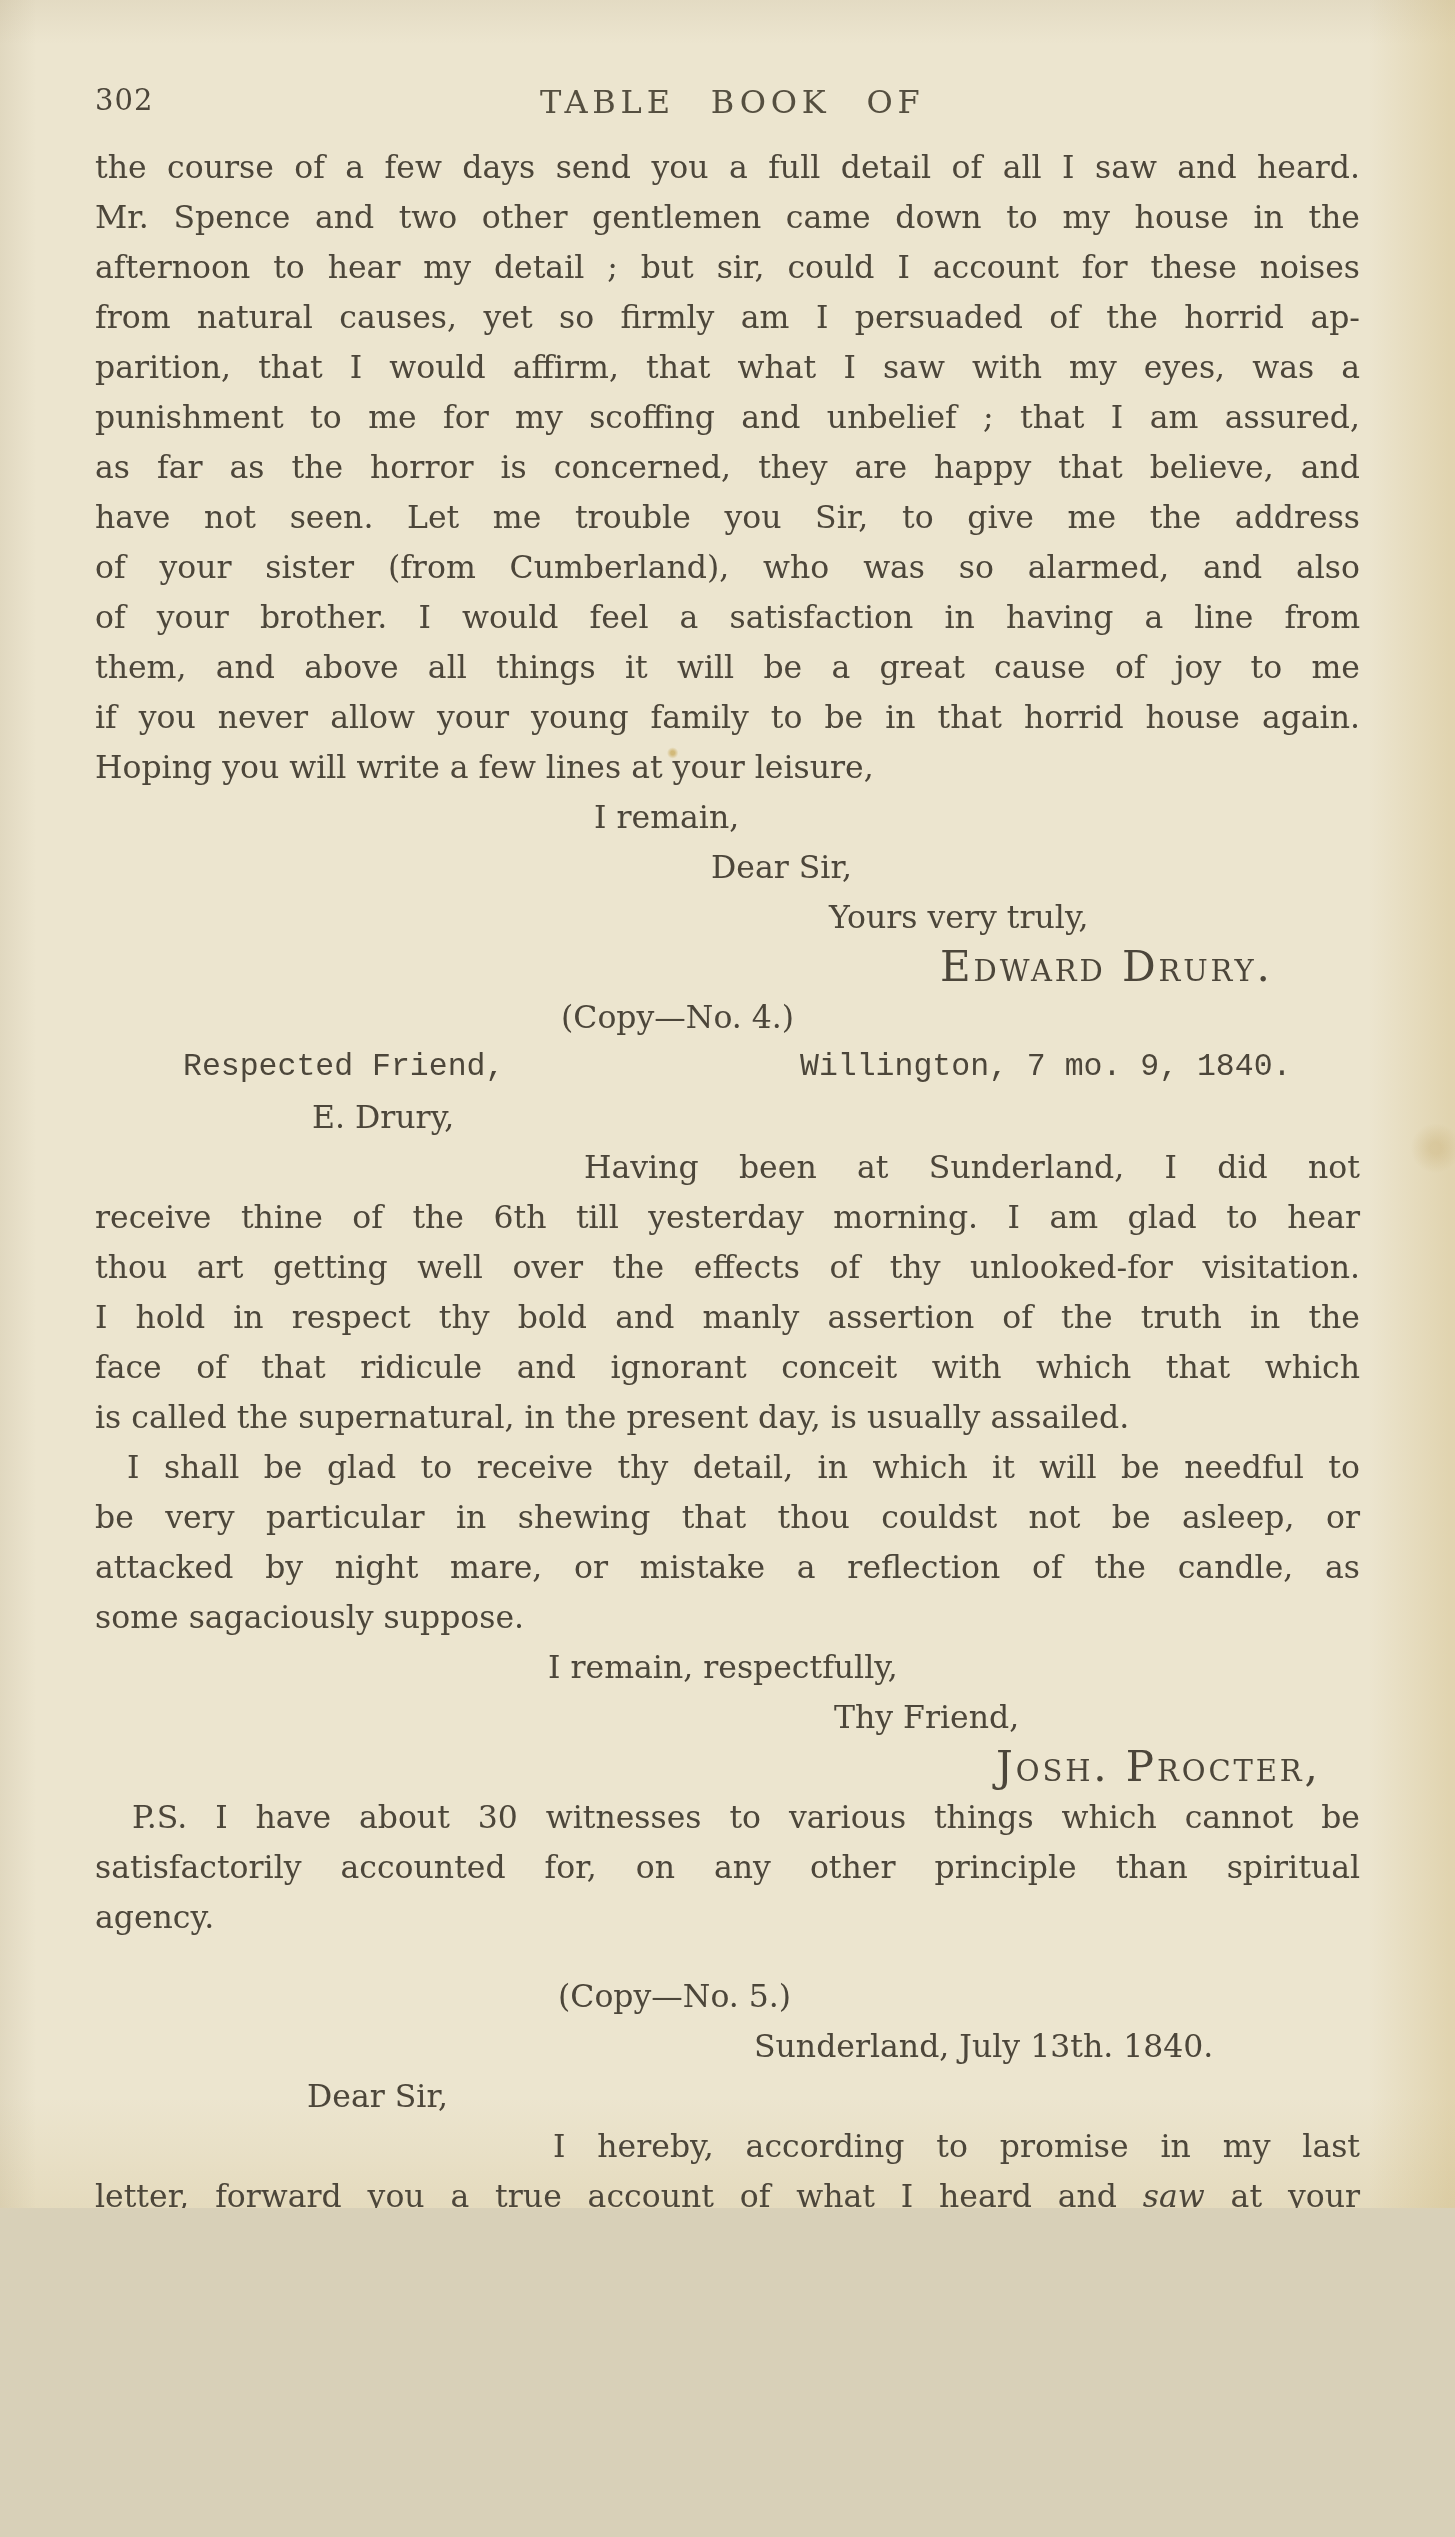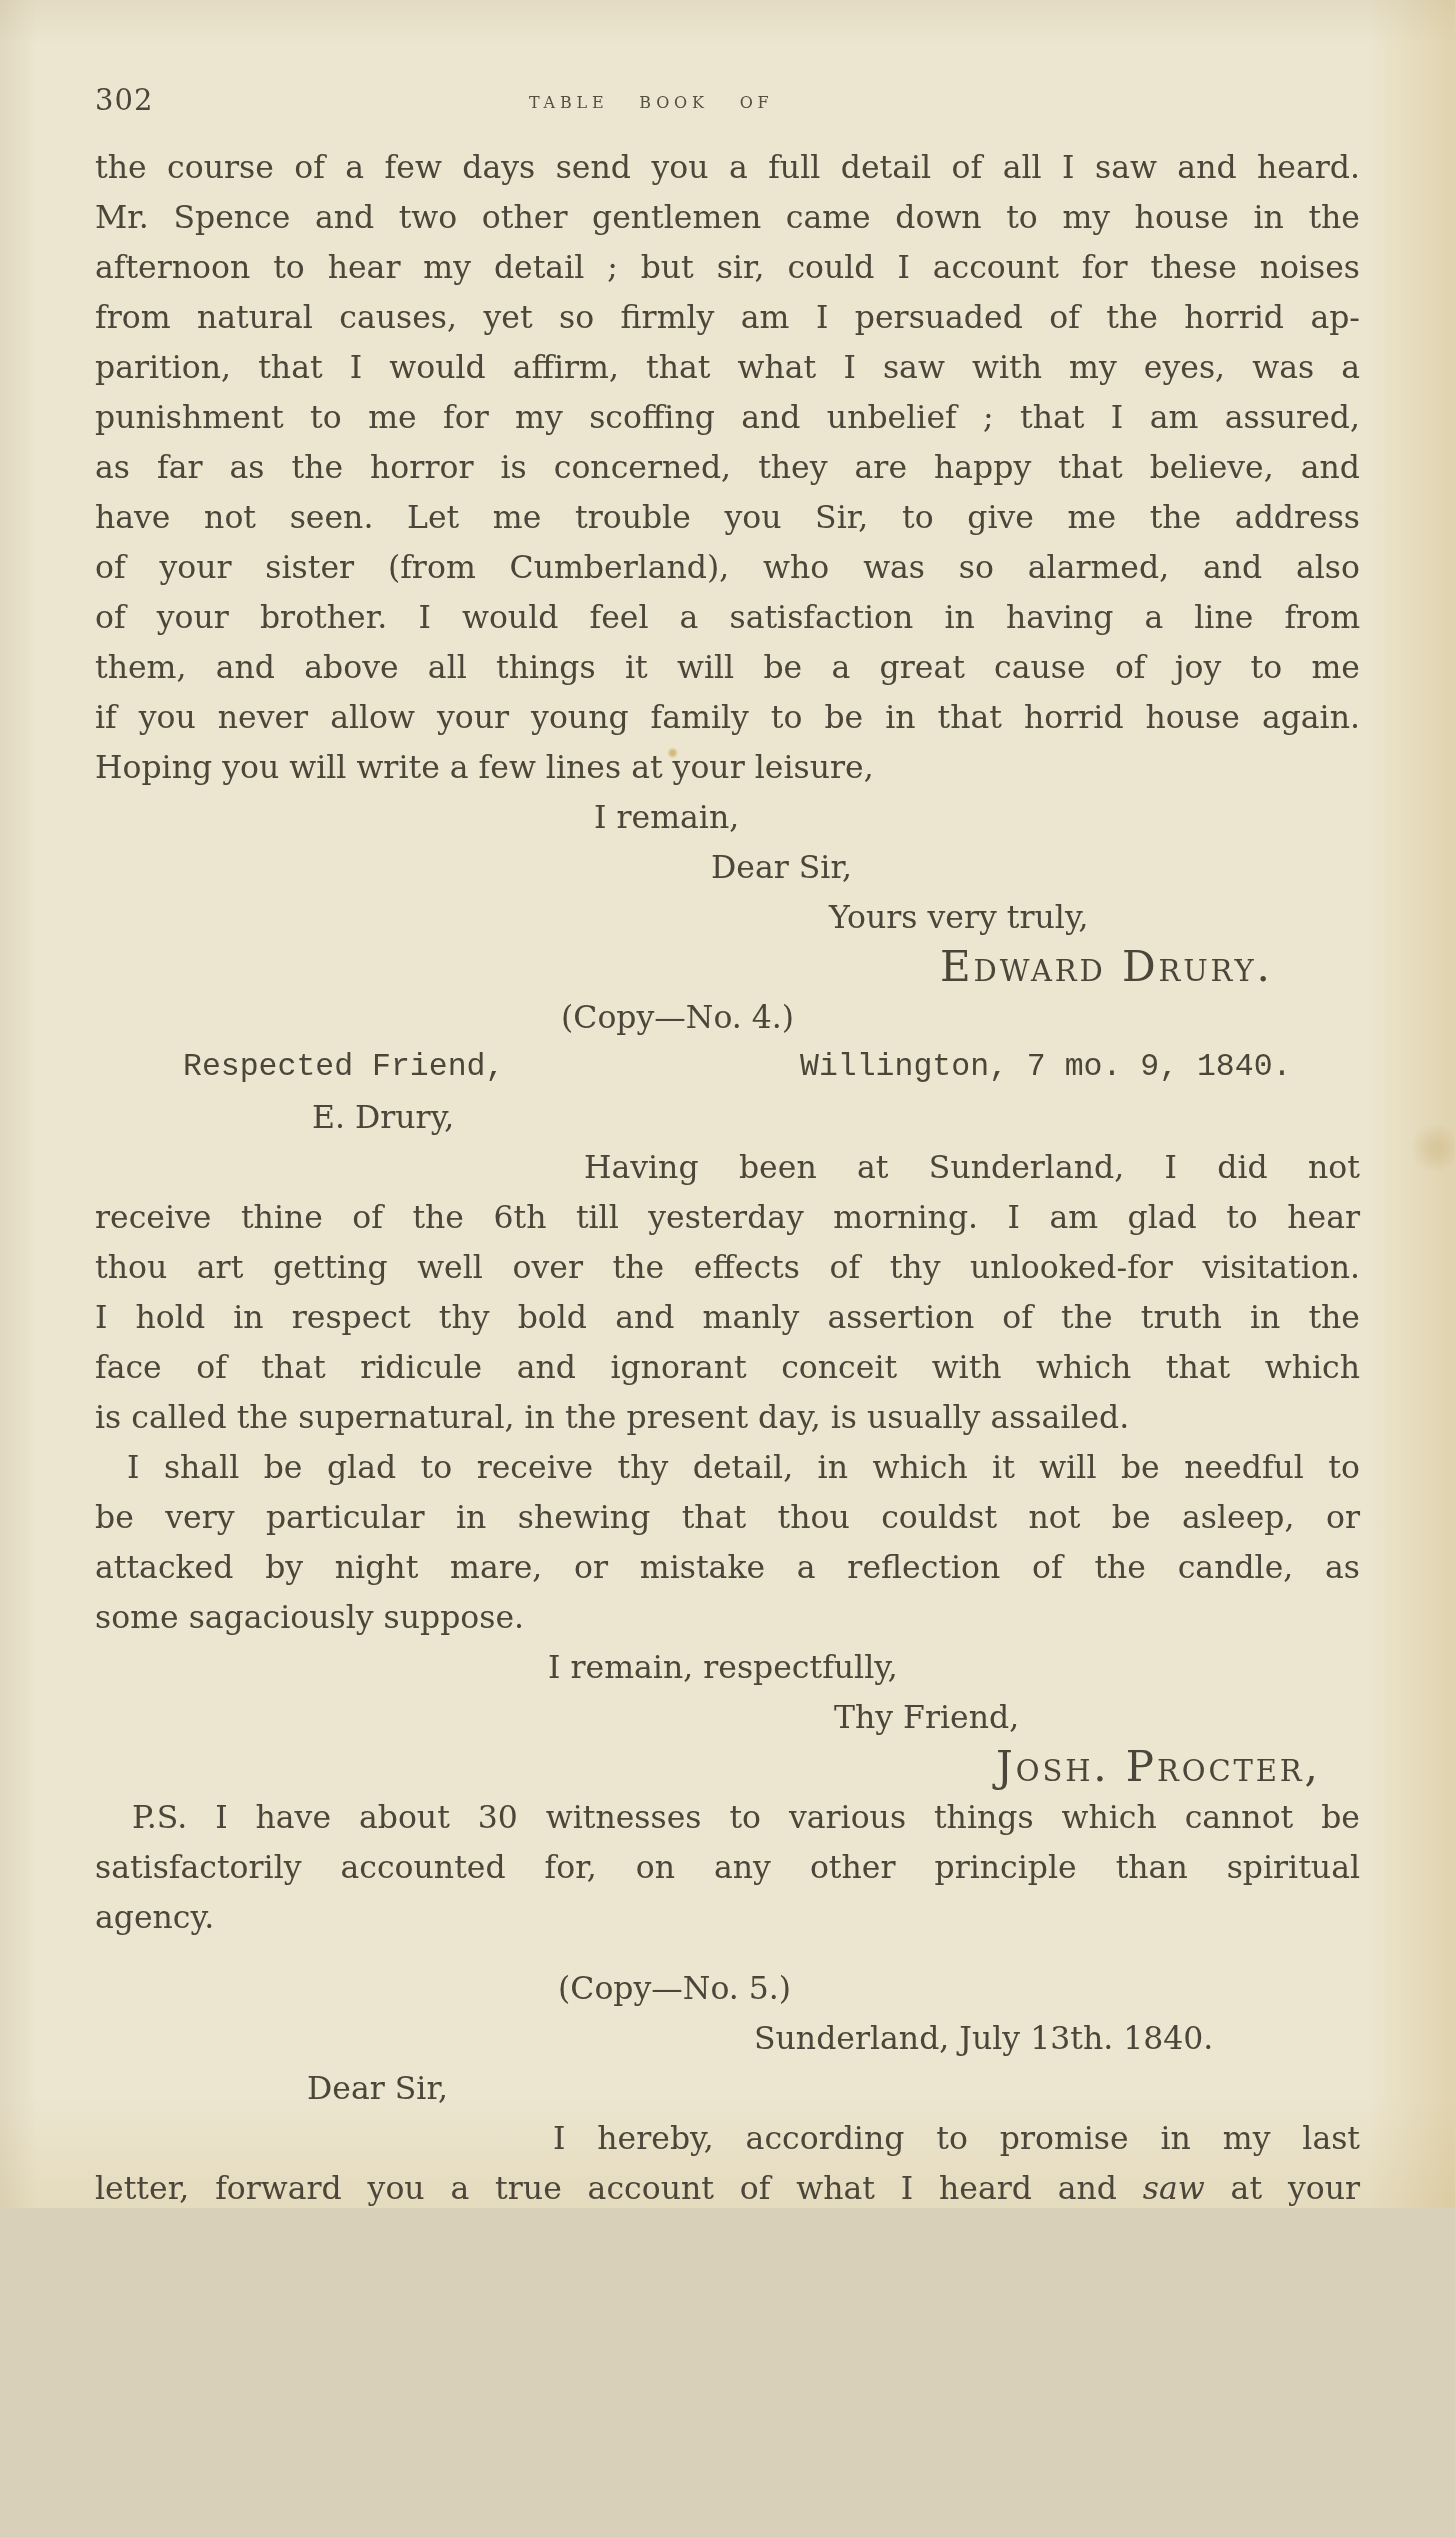"TABLE BOOK OF" .run-title { font-size: 16px -> 32px; left: 434px -> 445px }
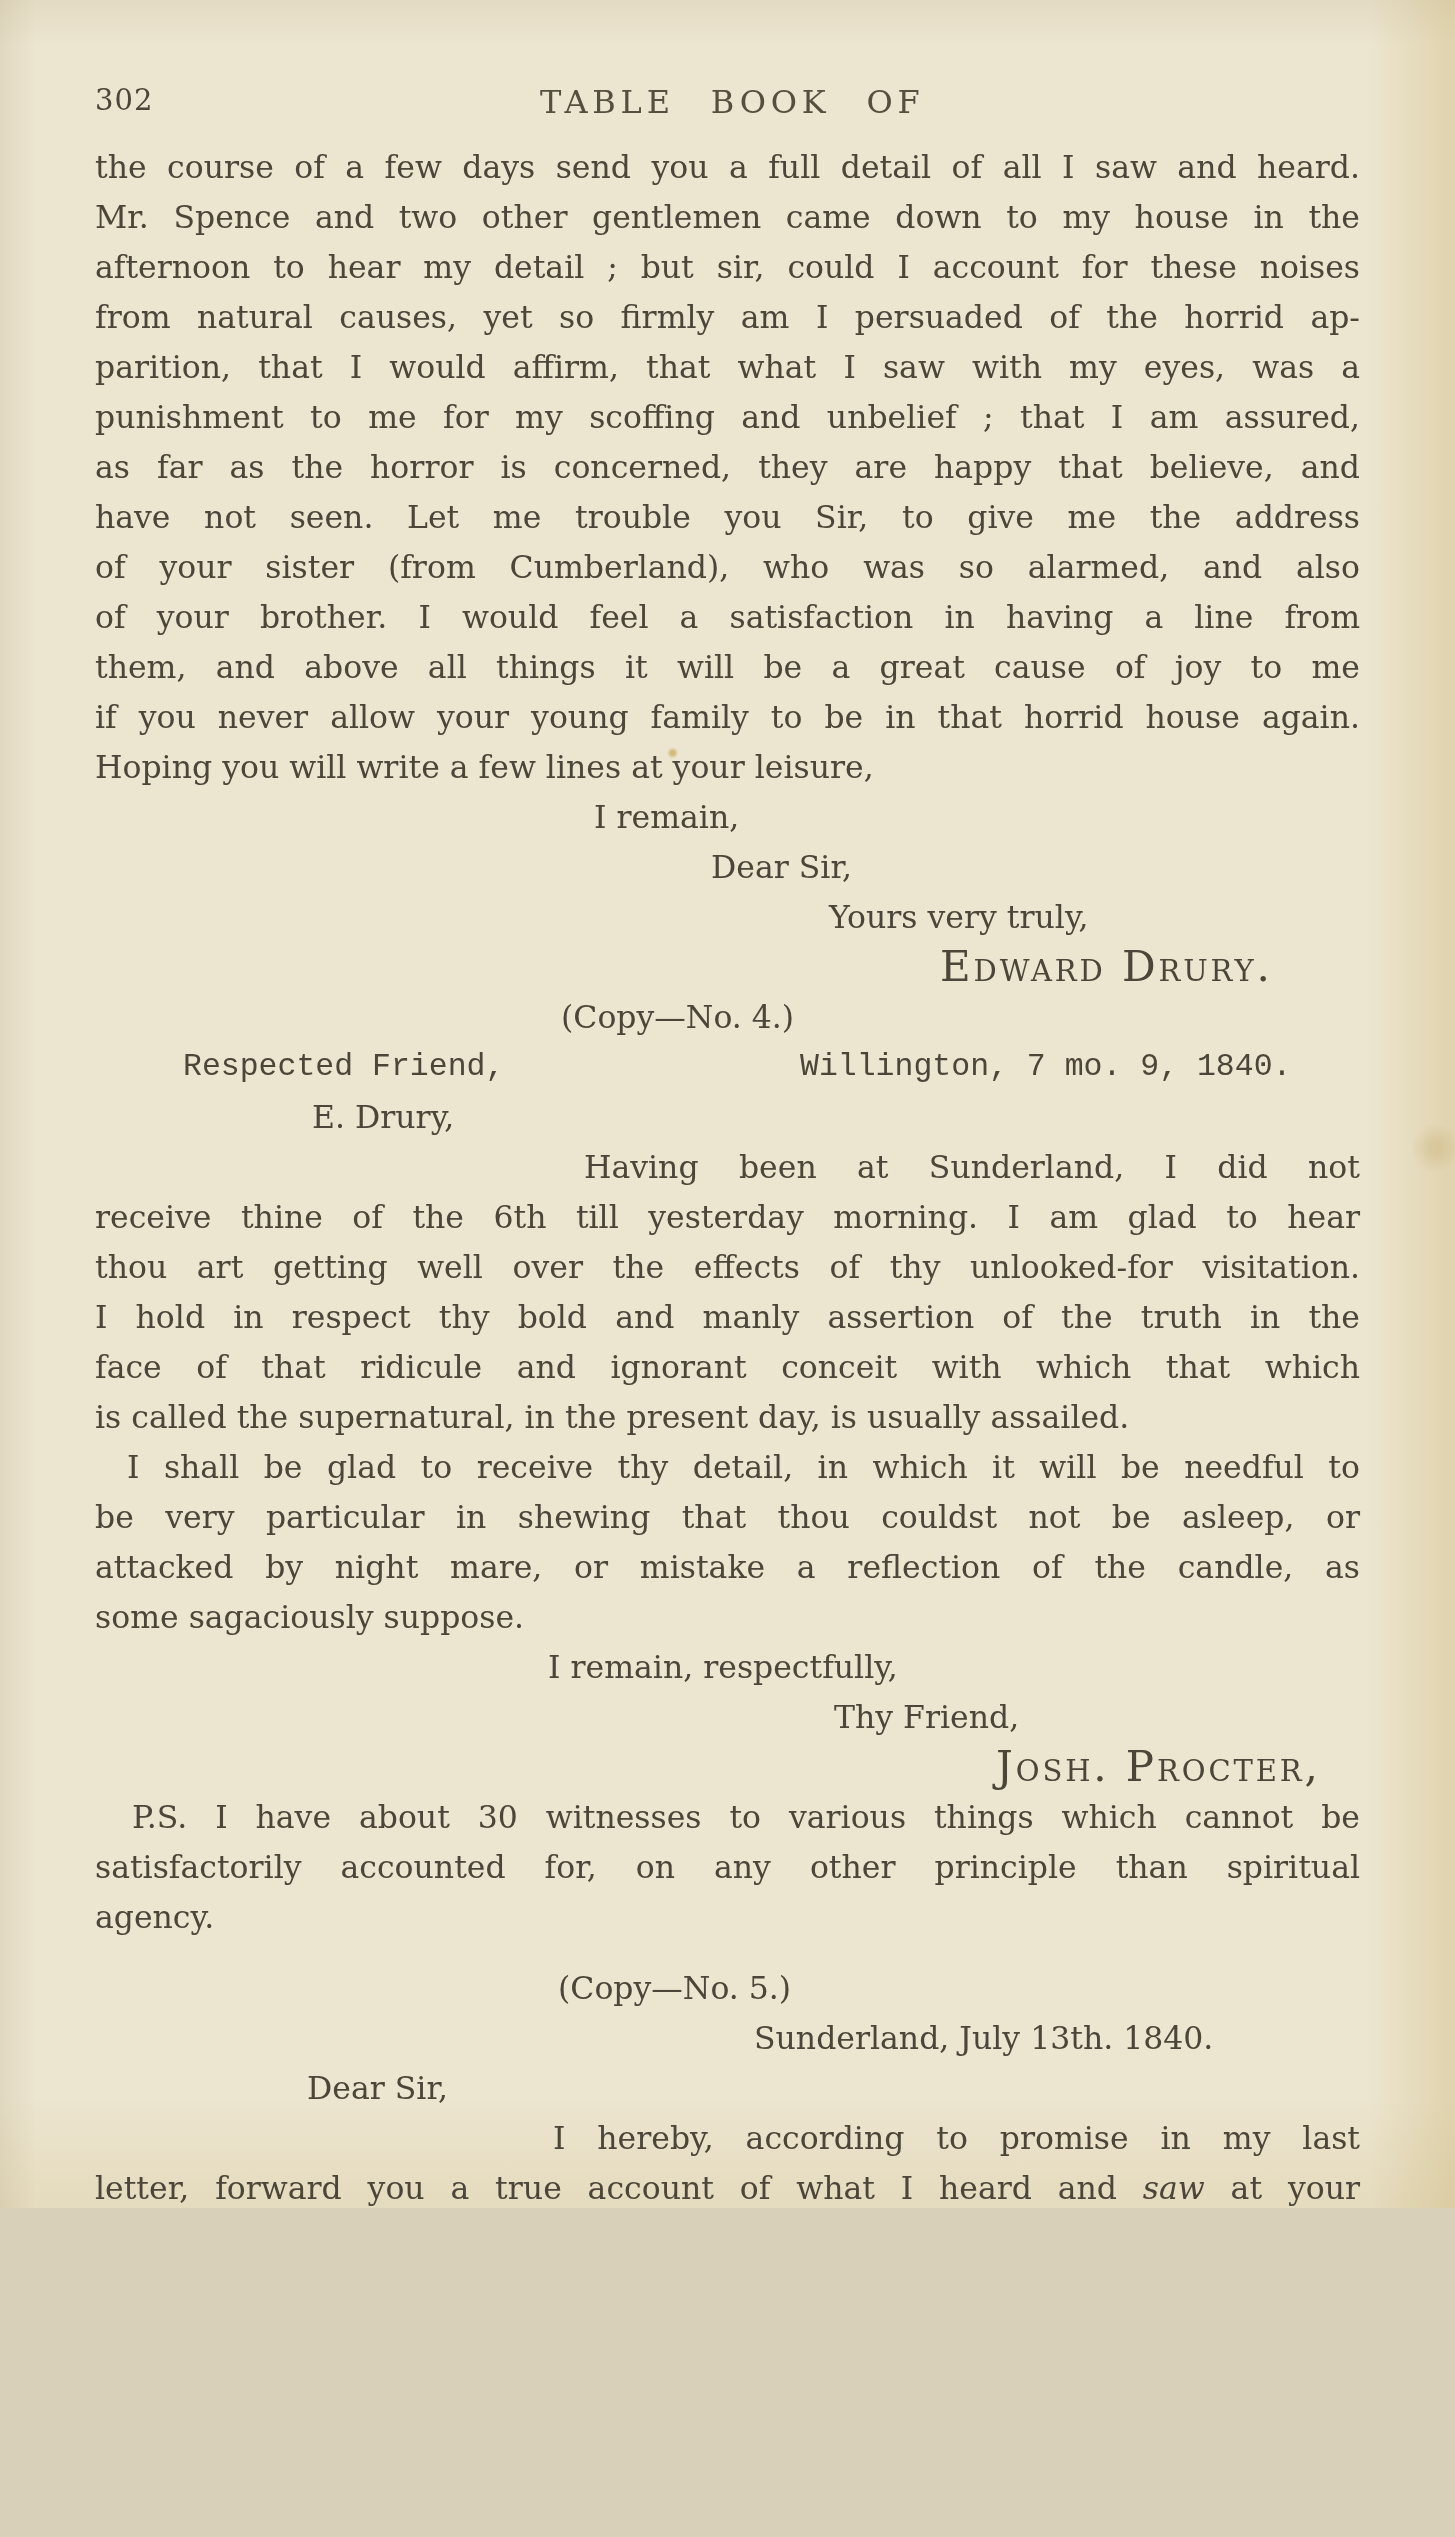"(Copy—No. 5.)" .copy5-block { margin-top: 21px -> 29px }
